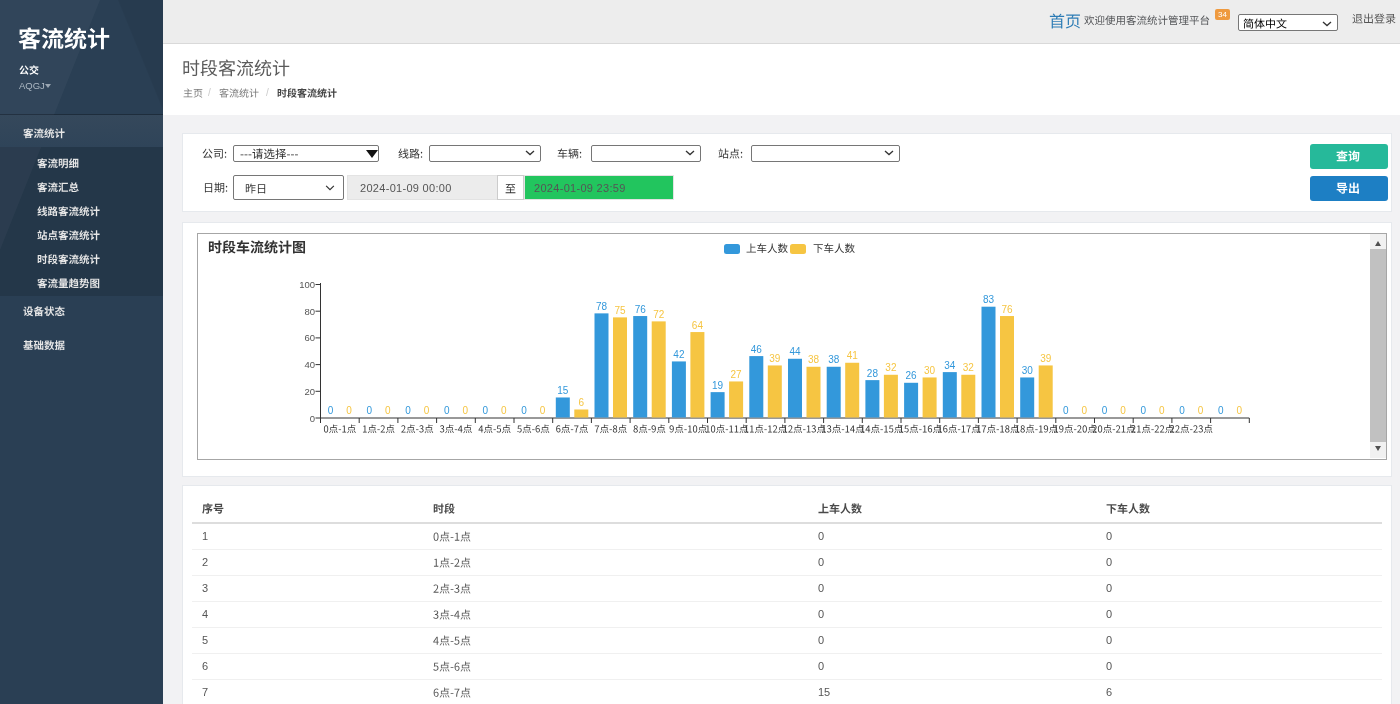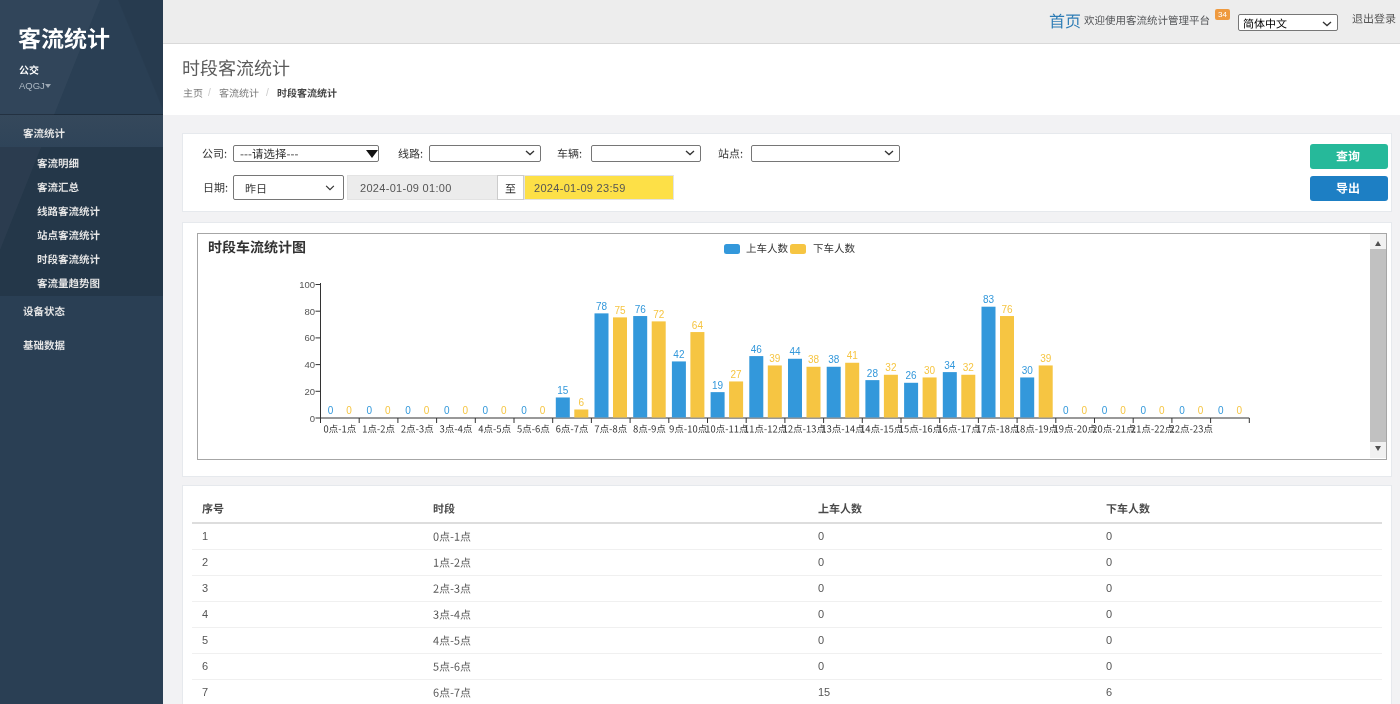"2024-01-09 01:00" div.abs { text: 01:00 -> 00:00 }
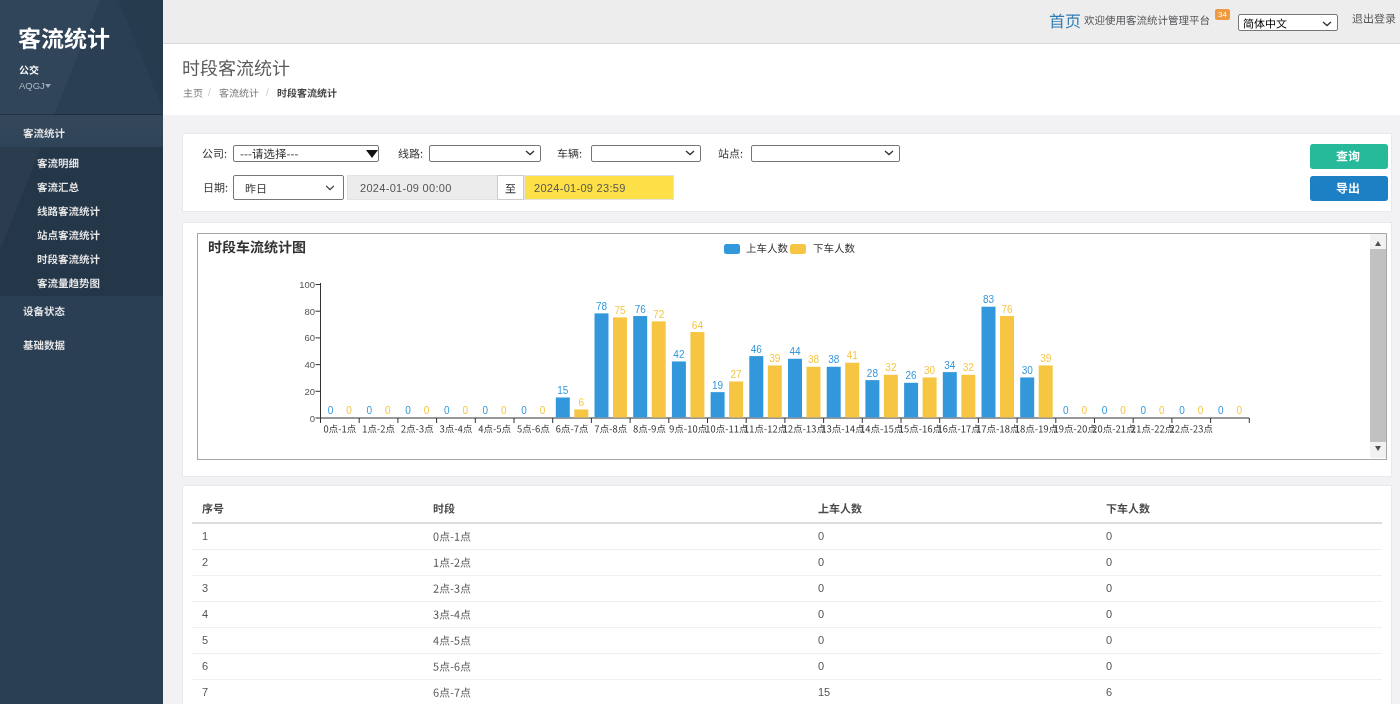"2024-01-09 23:59" div.abs { background: #fde047 -> #22c55e }
